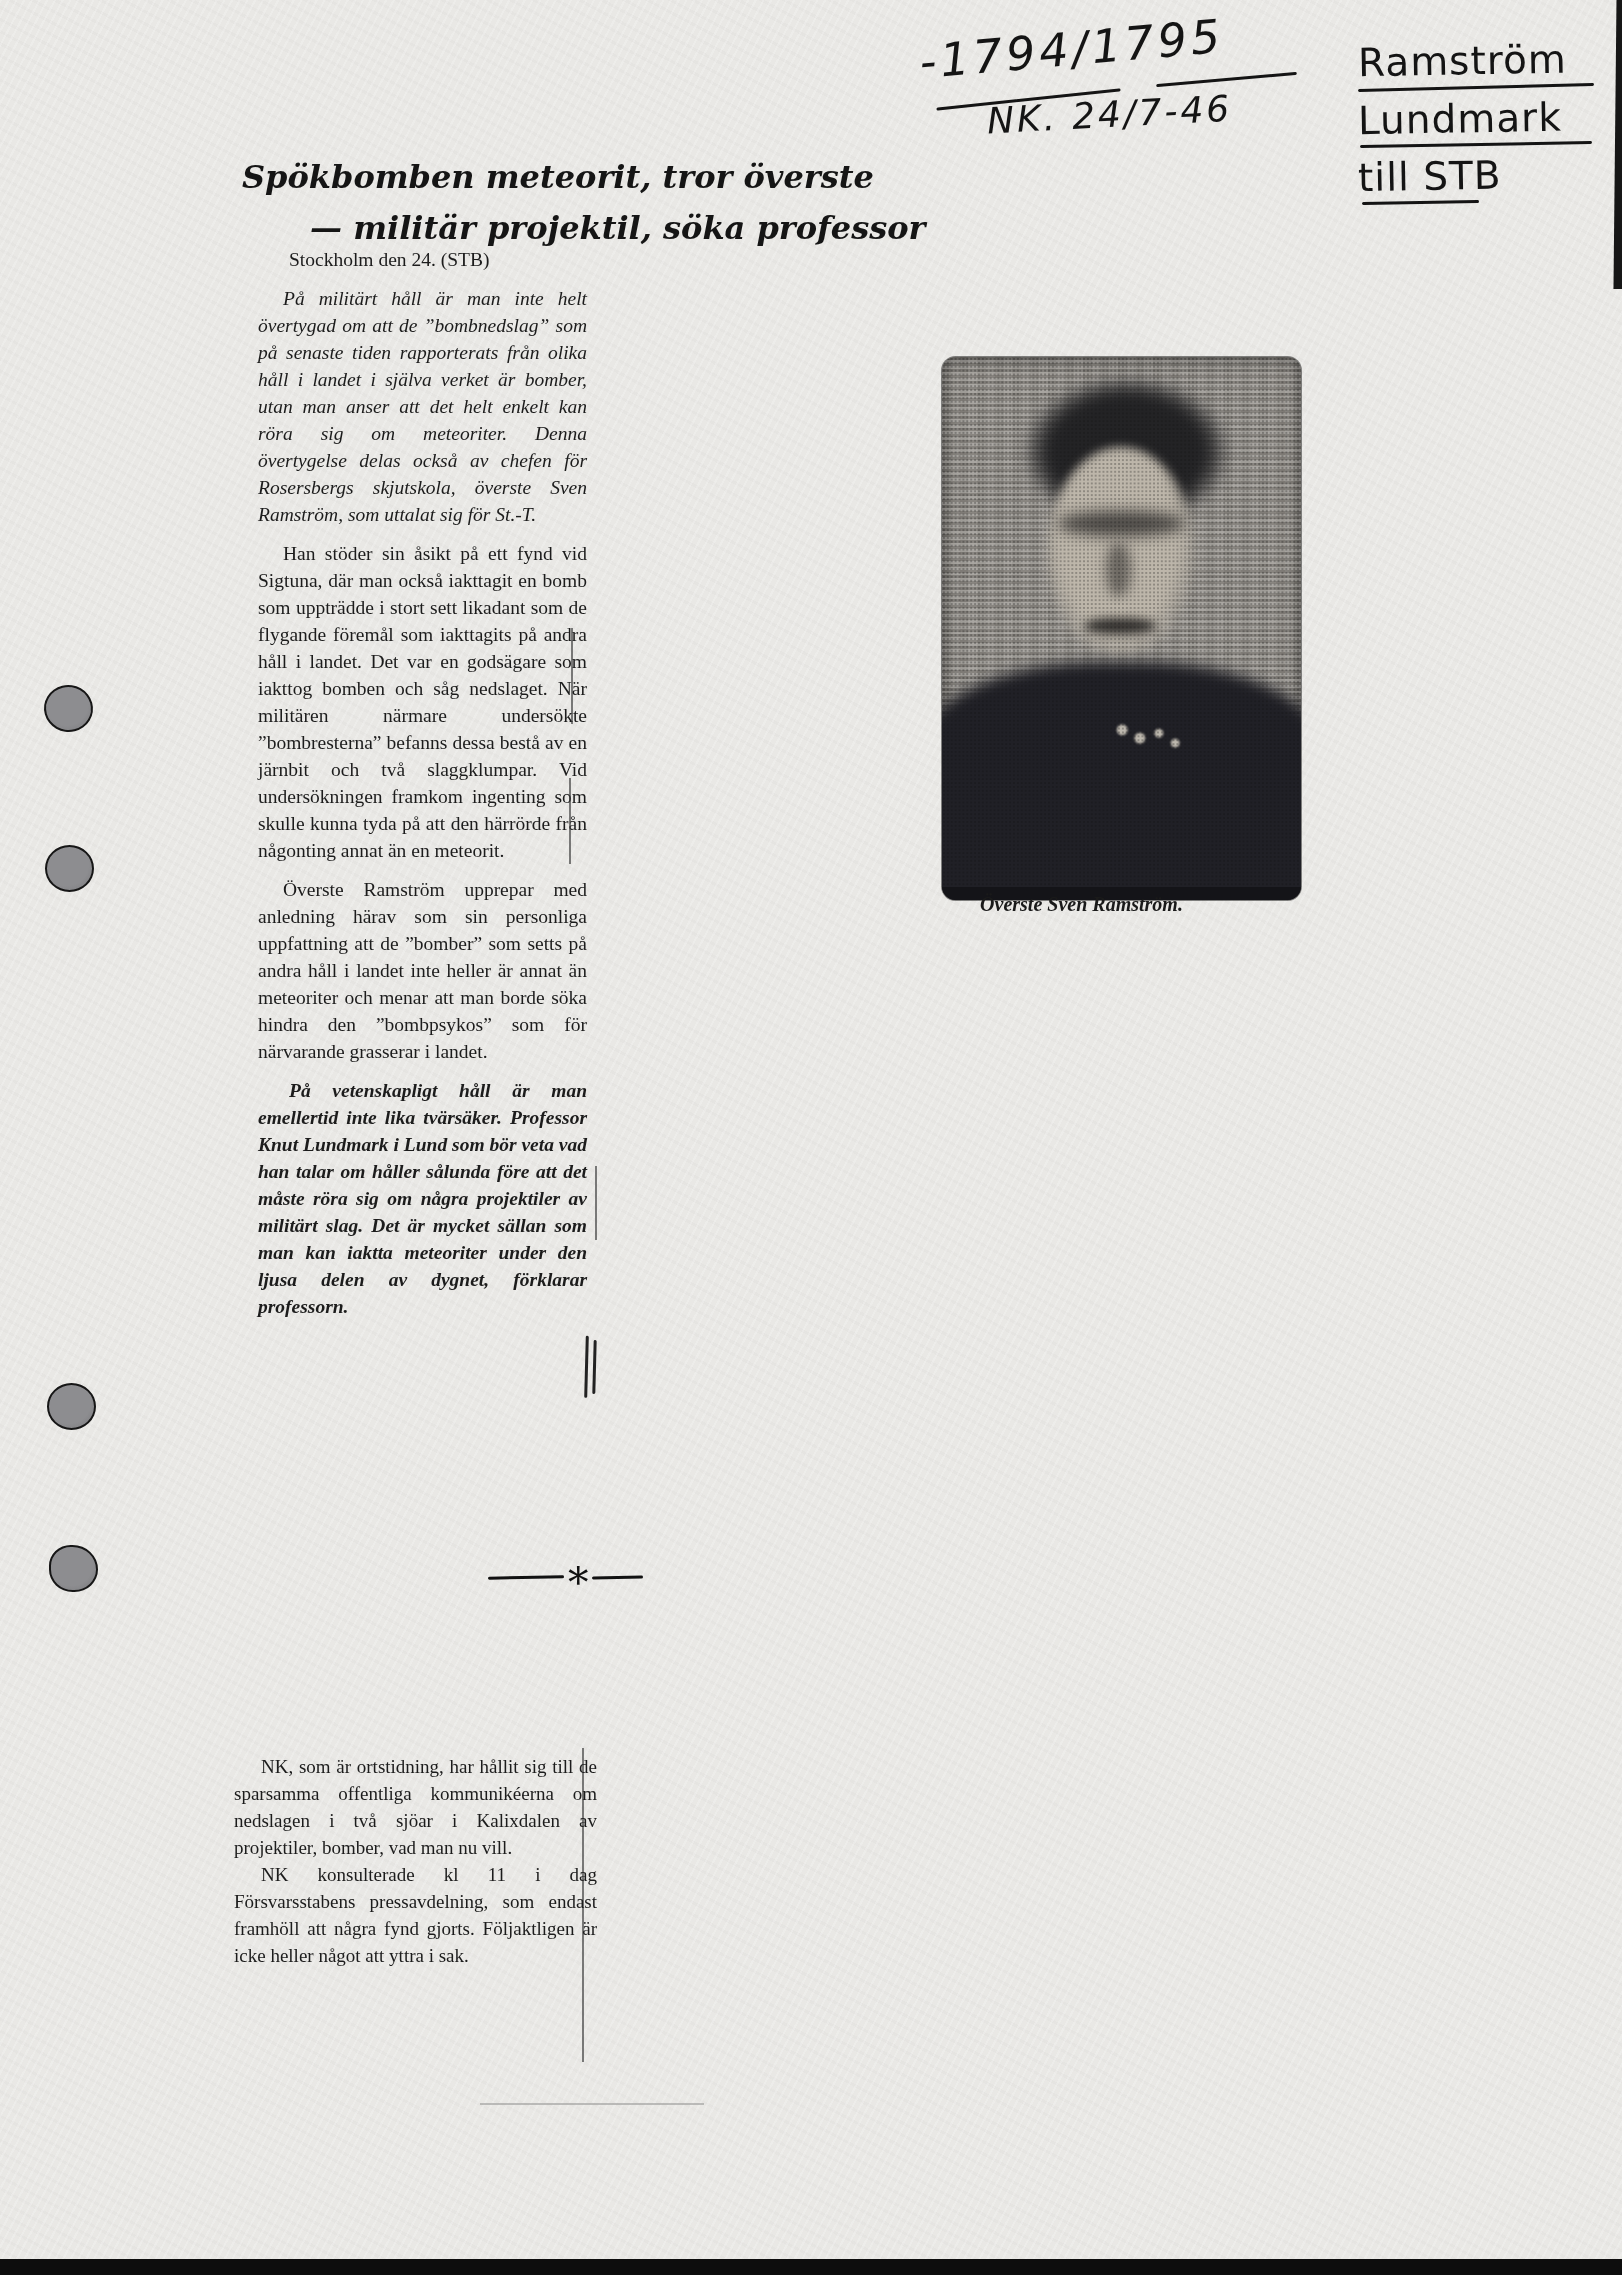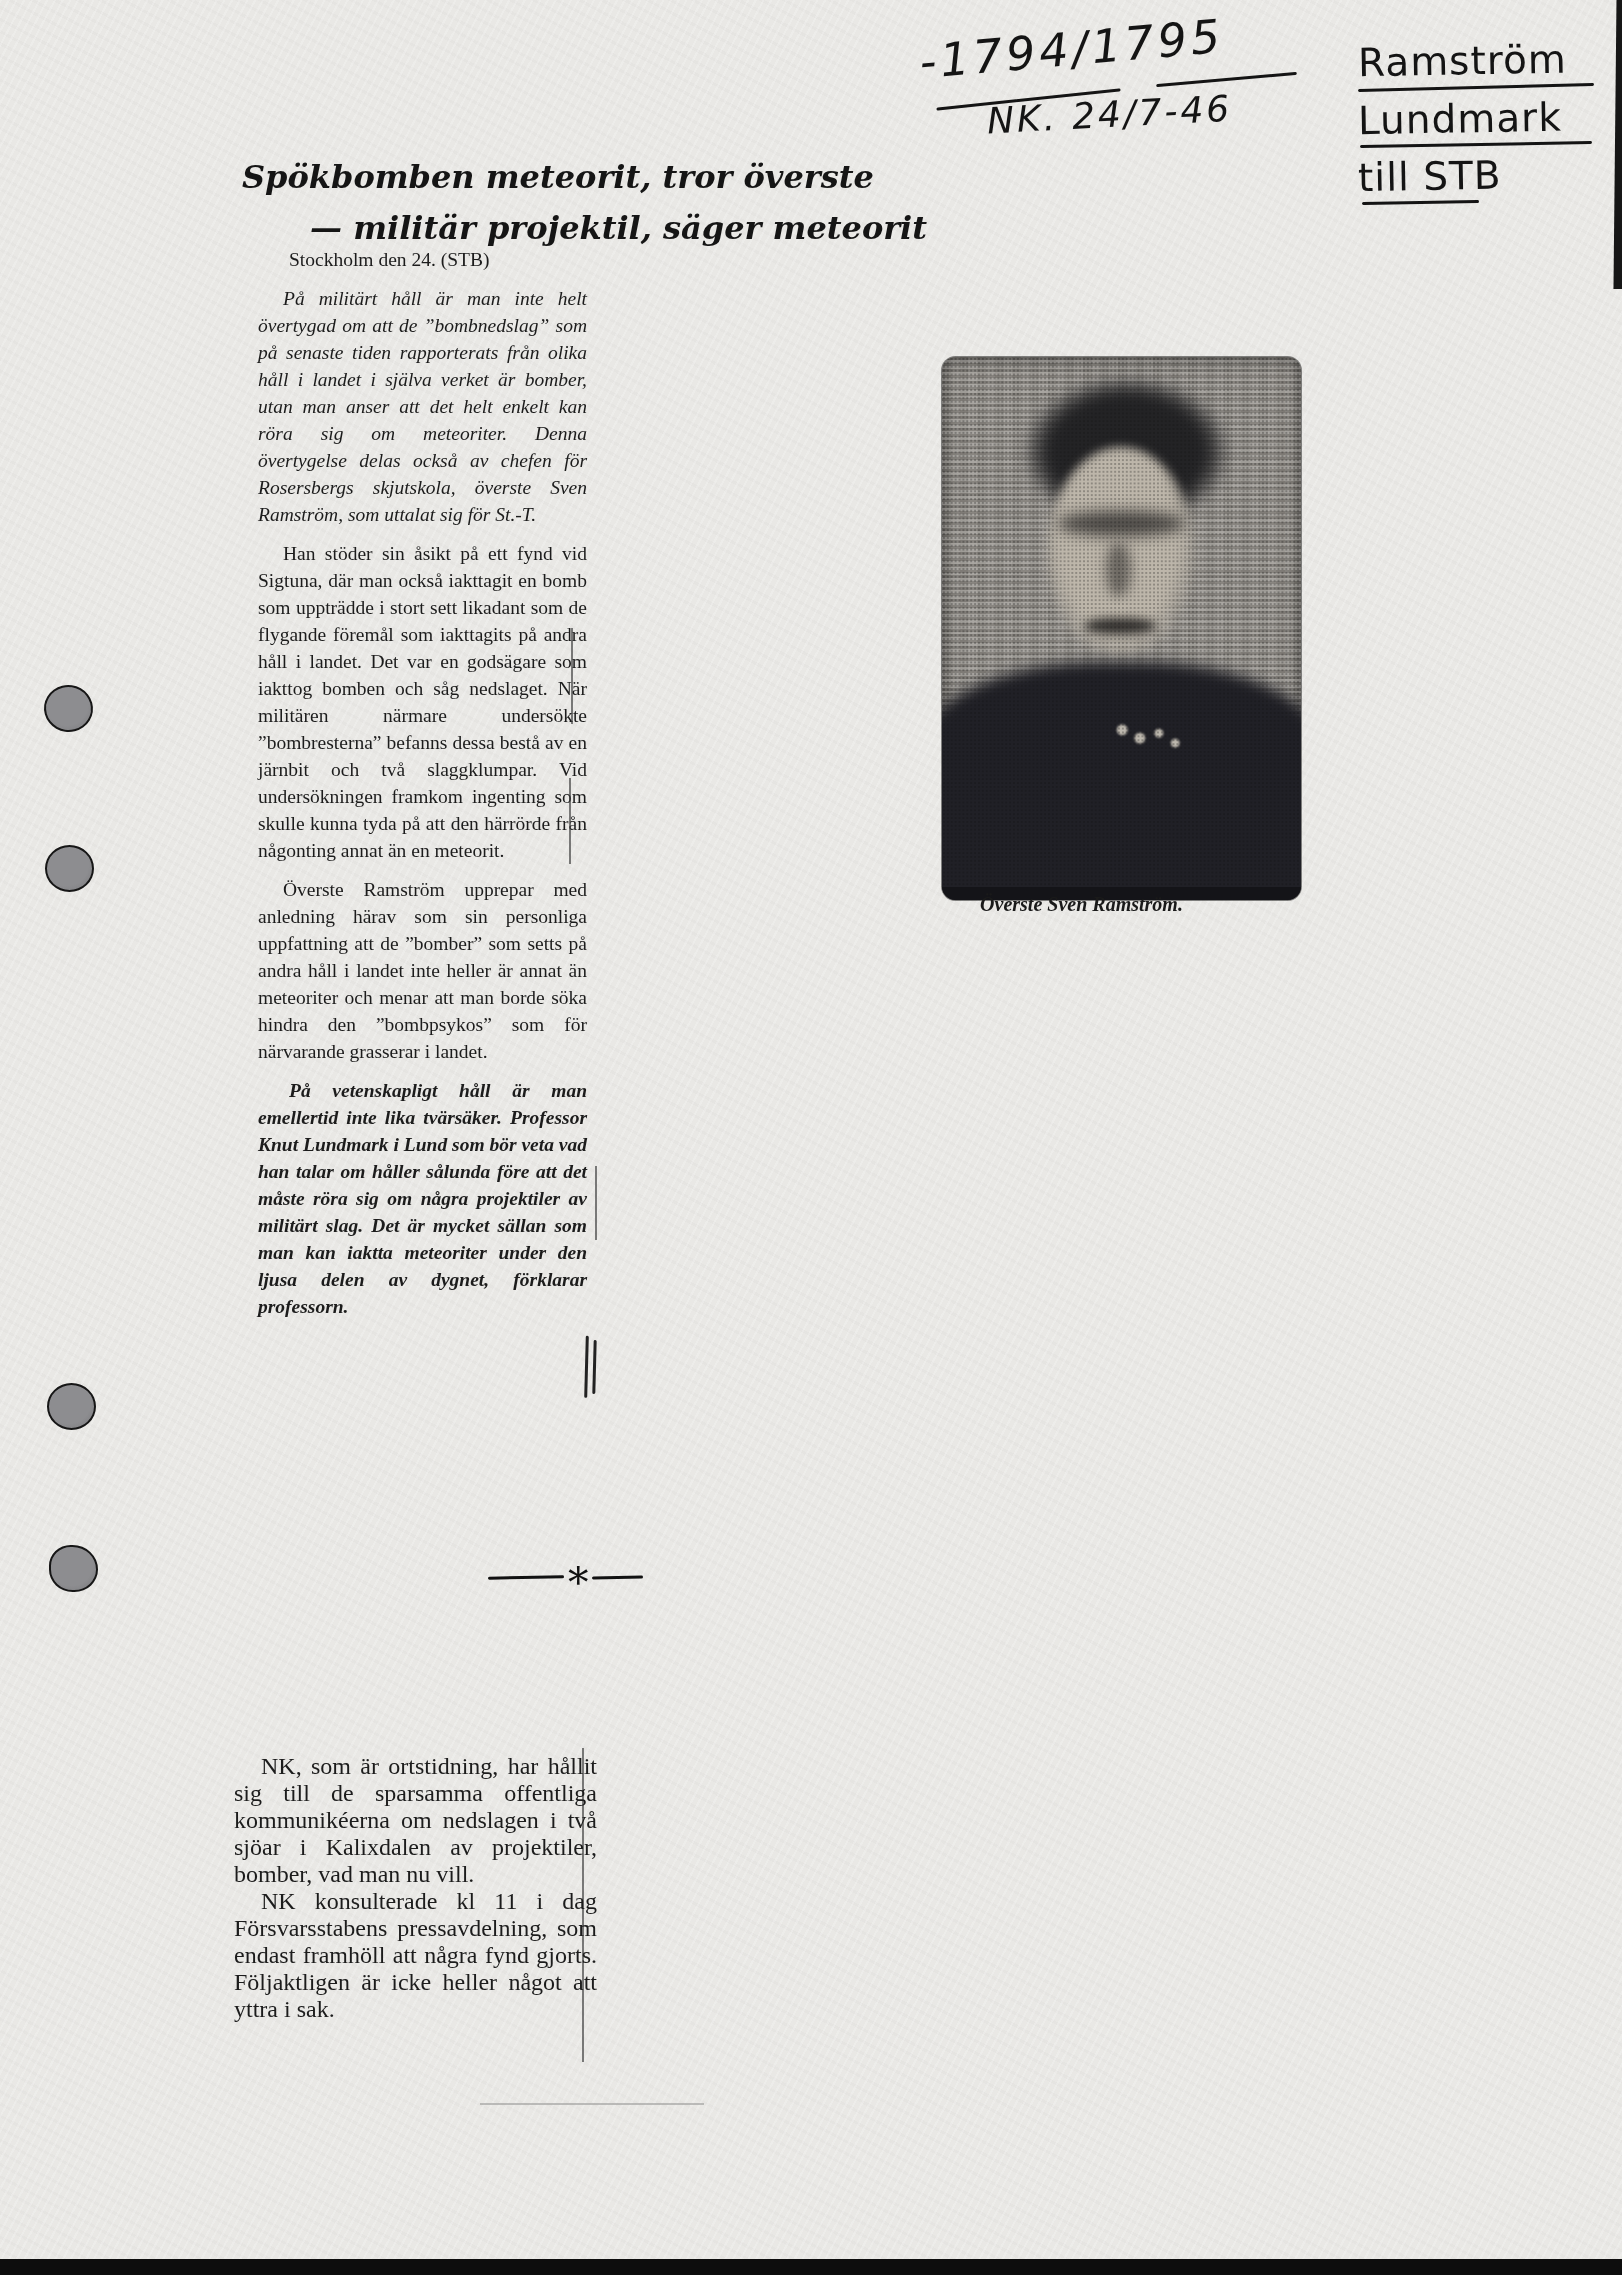"— militär projektil, säger meteorit" span.line2 { text: säger meteorit -> söka professor }
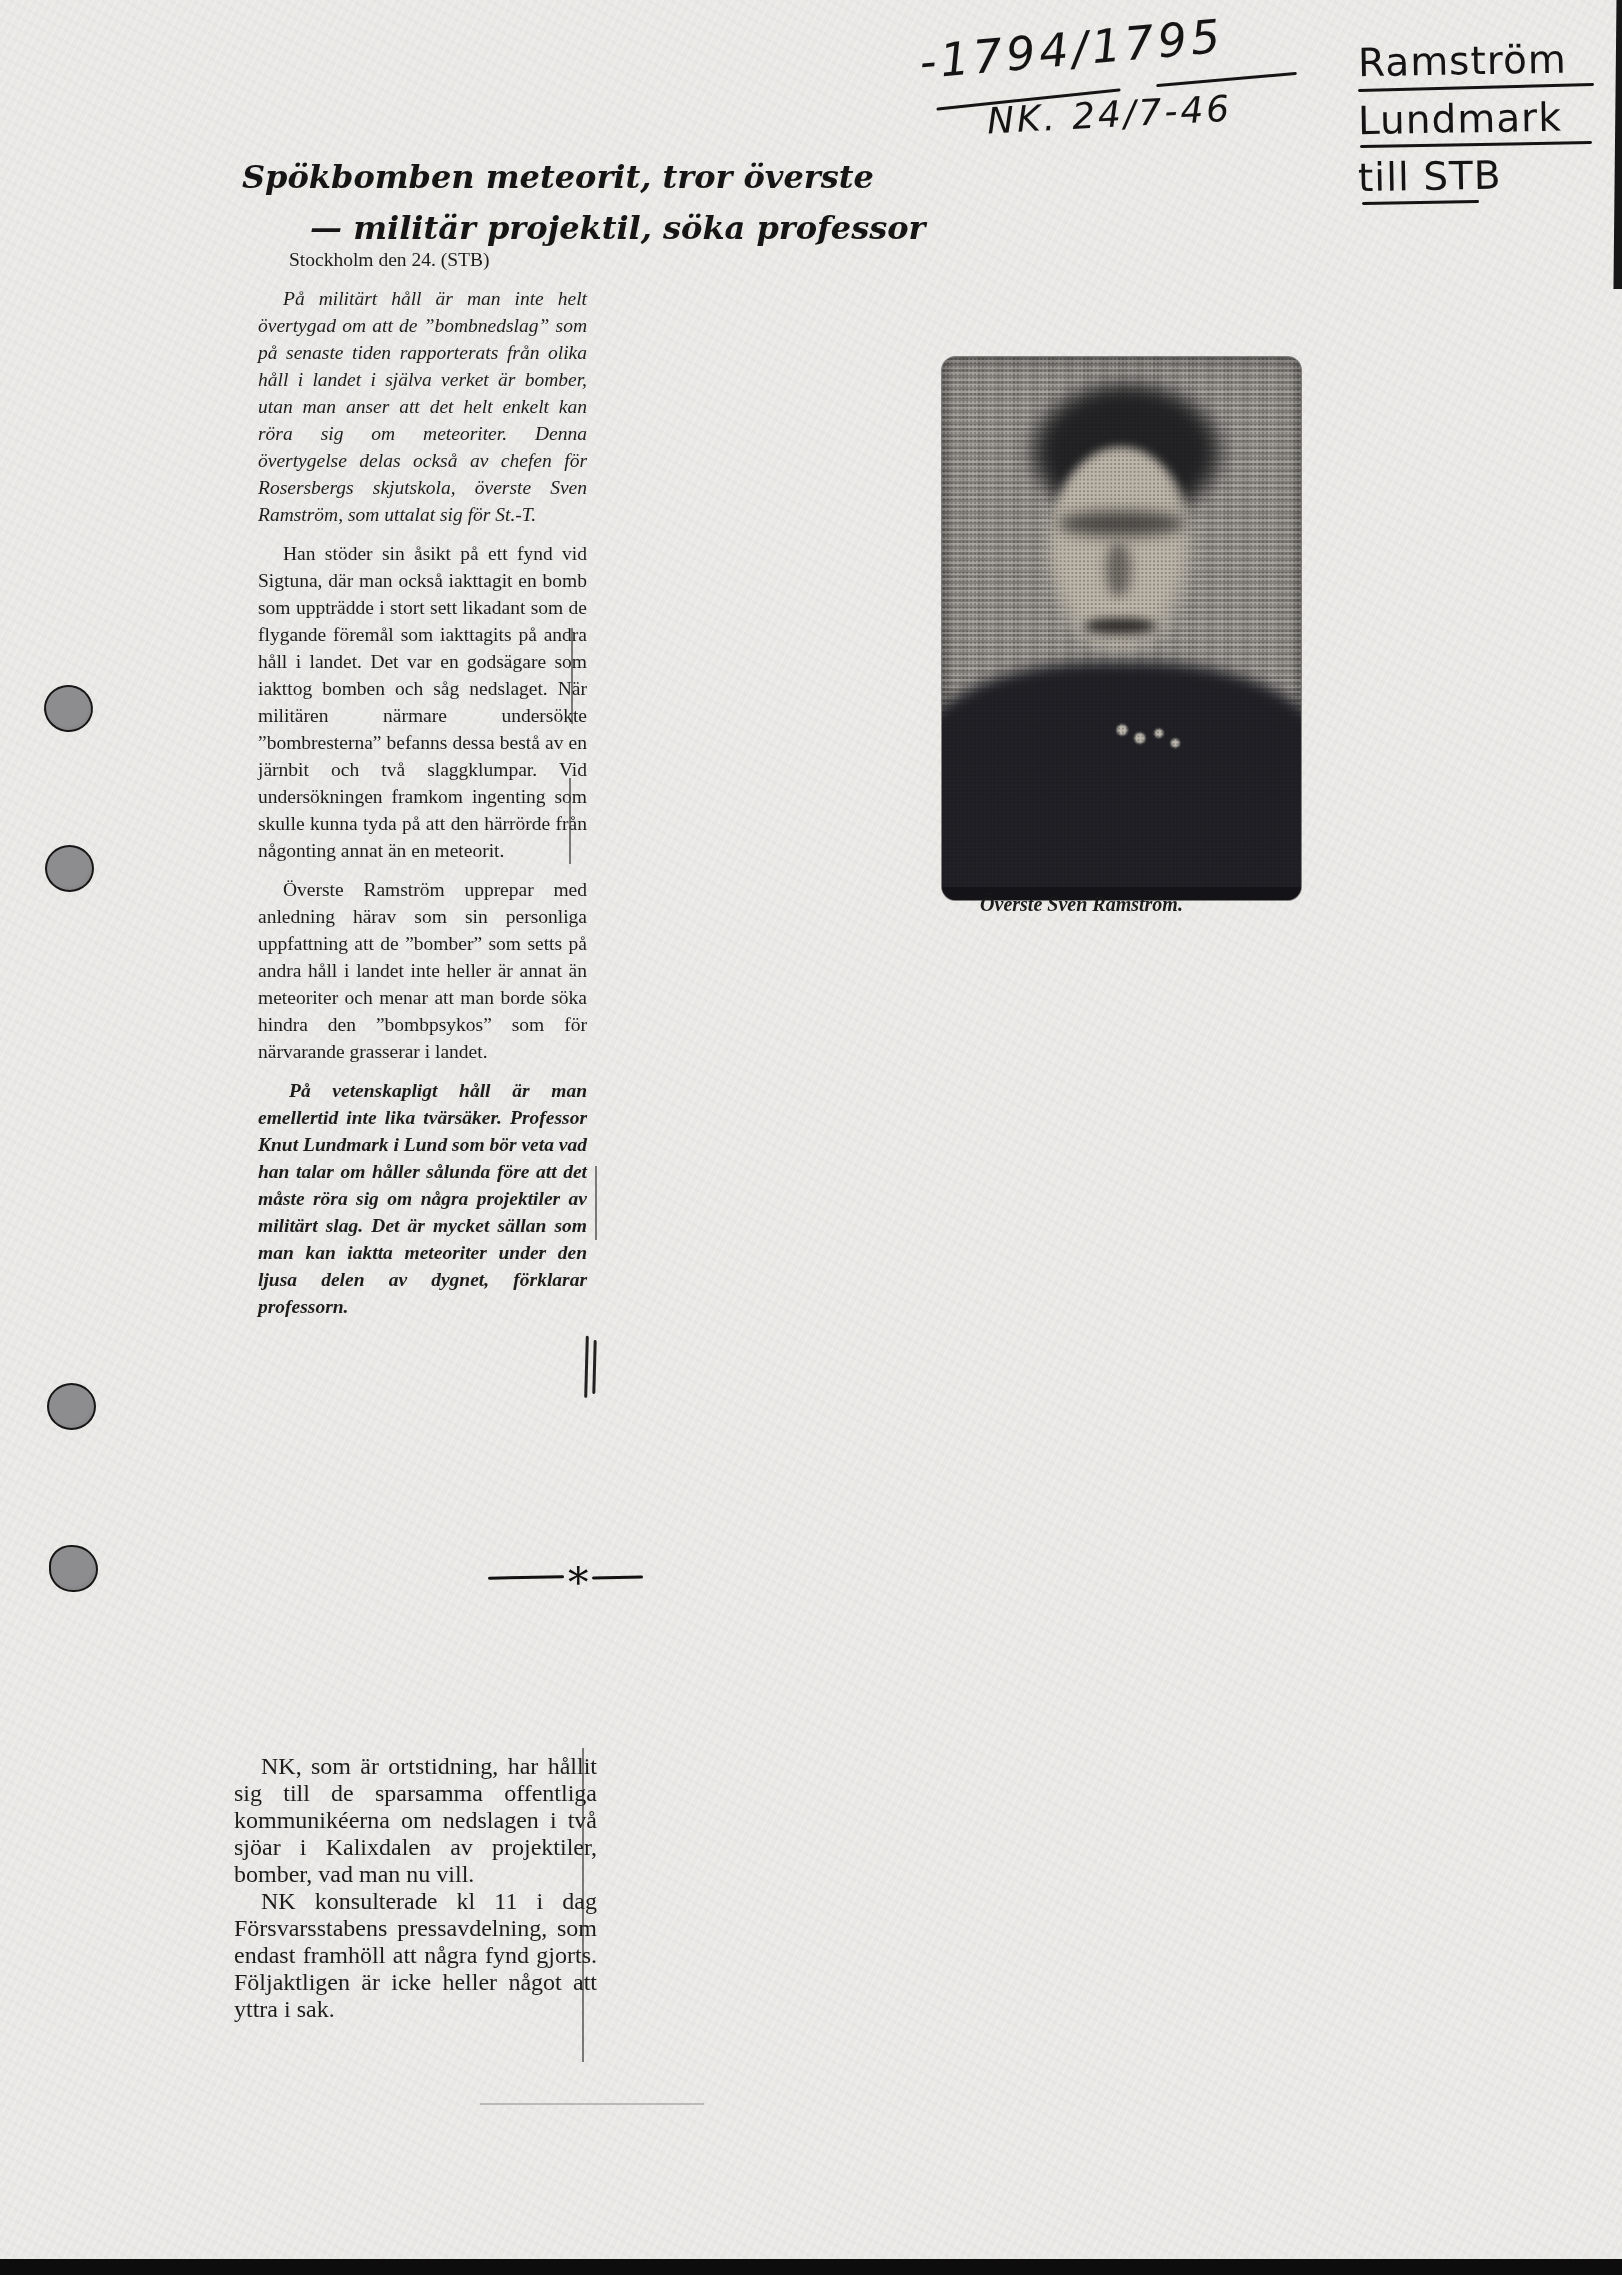"NK, som är ortstidning, har" .sub-col { font-size: 24px -> 19px }
